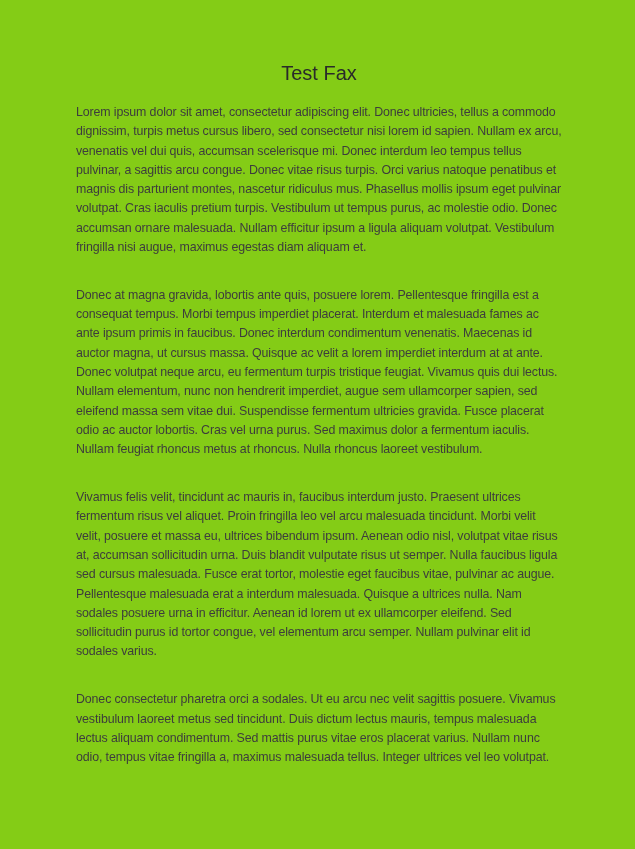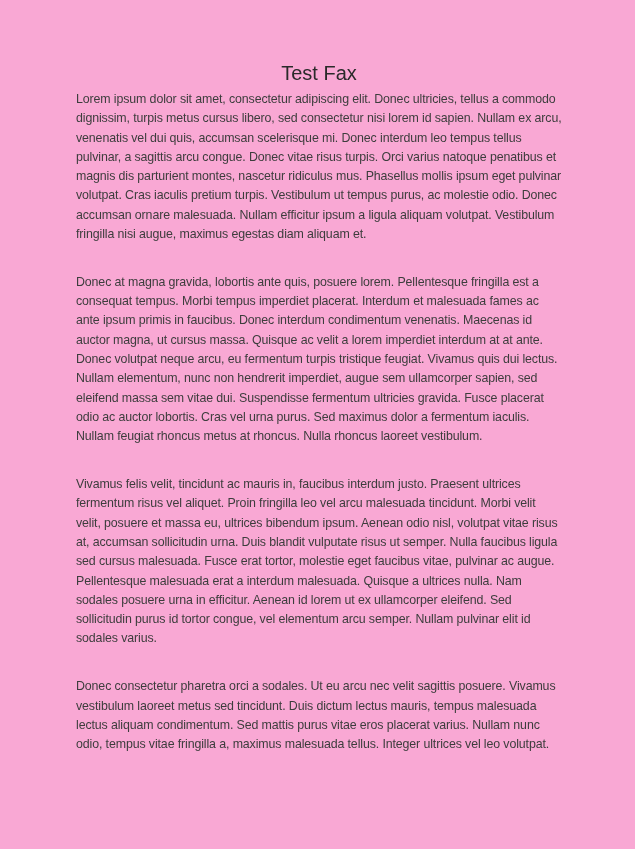"Test Fax" .page { background: #f9a8d4 -> #84cc16 }
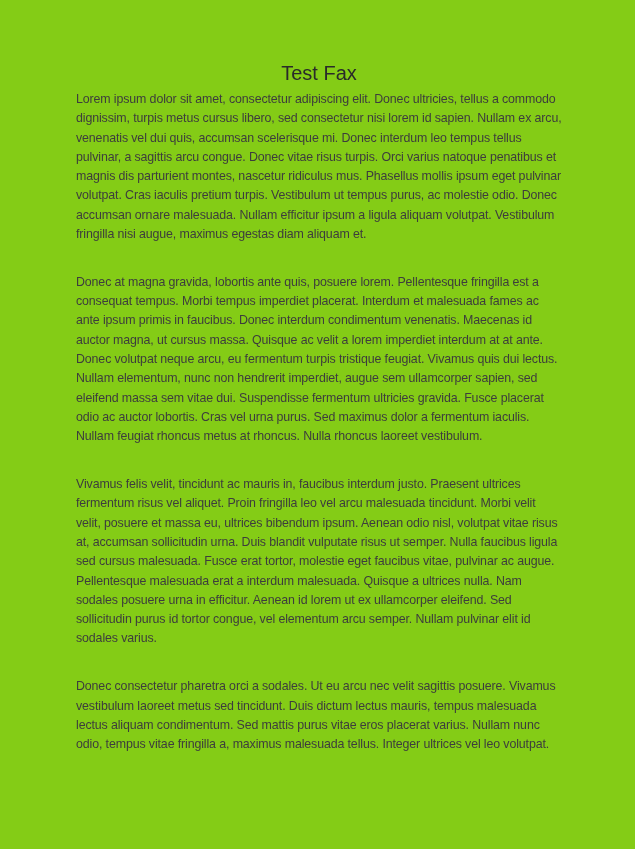"Lorem ipsum dolor sit amet," .content { margin-top: 4px -> 17px }
